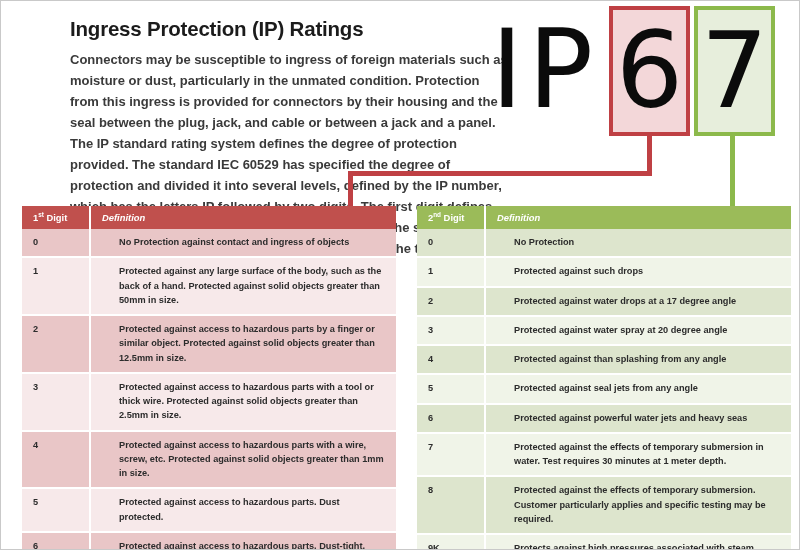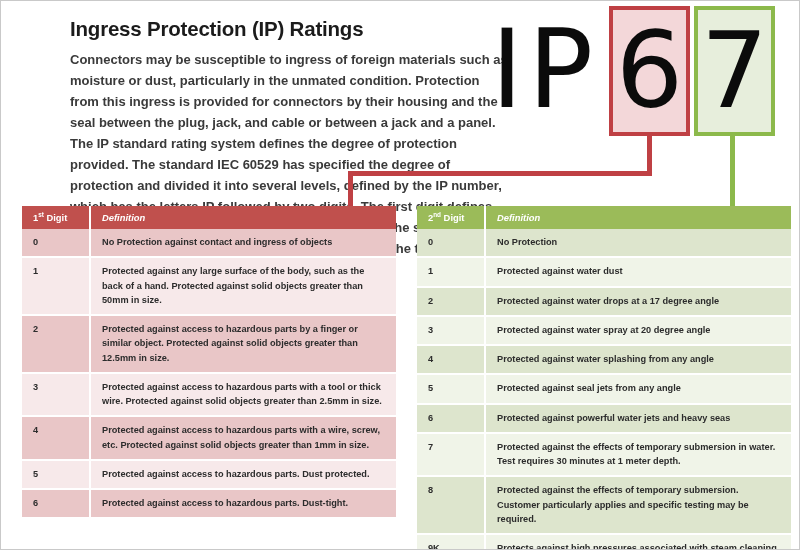"No Protection against contact and" .ip-table td:last-child { padding-left: none -> 28px }
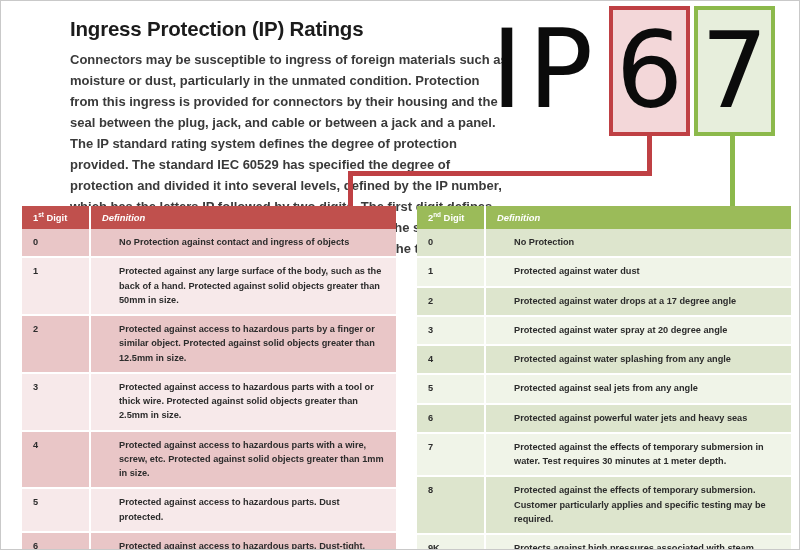"Protected against water dust" td { text: water dust -> such drops }
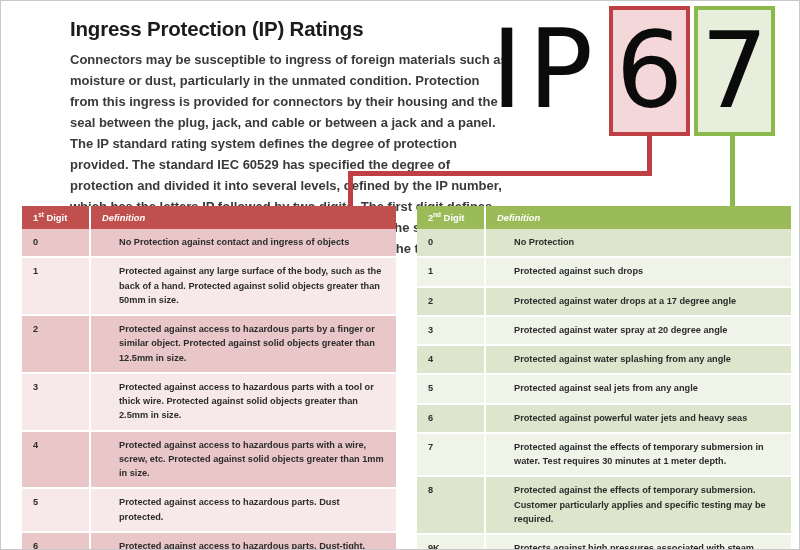"Protected against water splashing from" td { text: water -> than }
